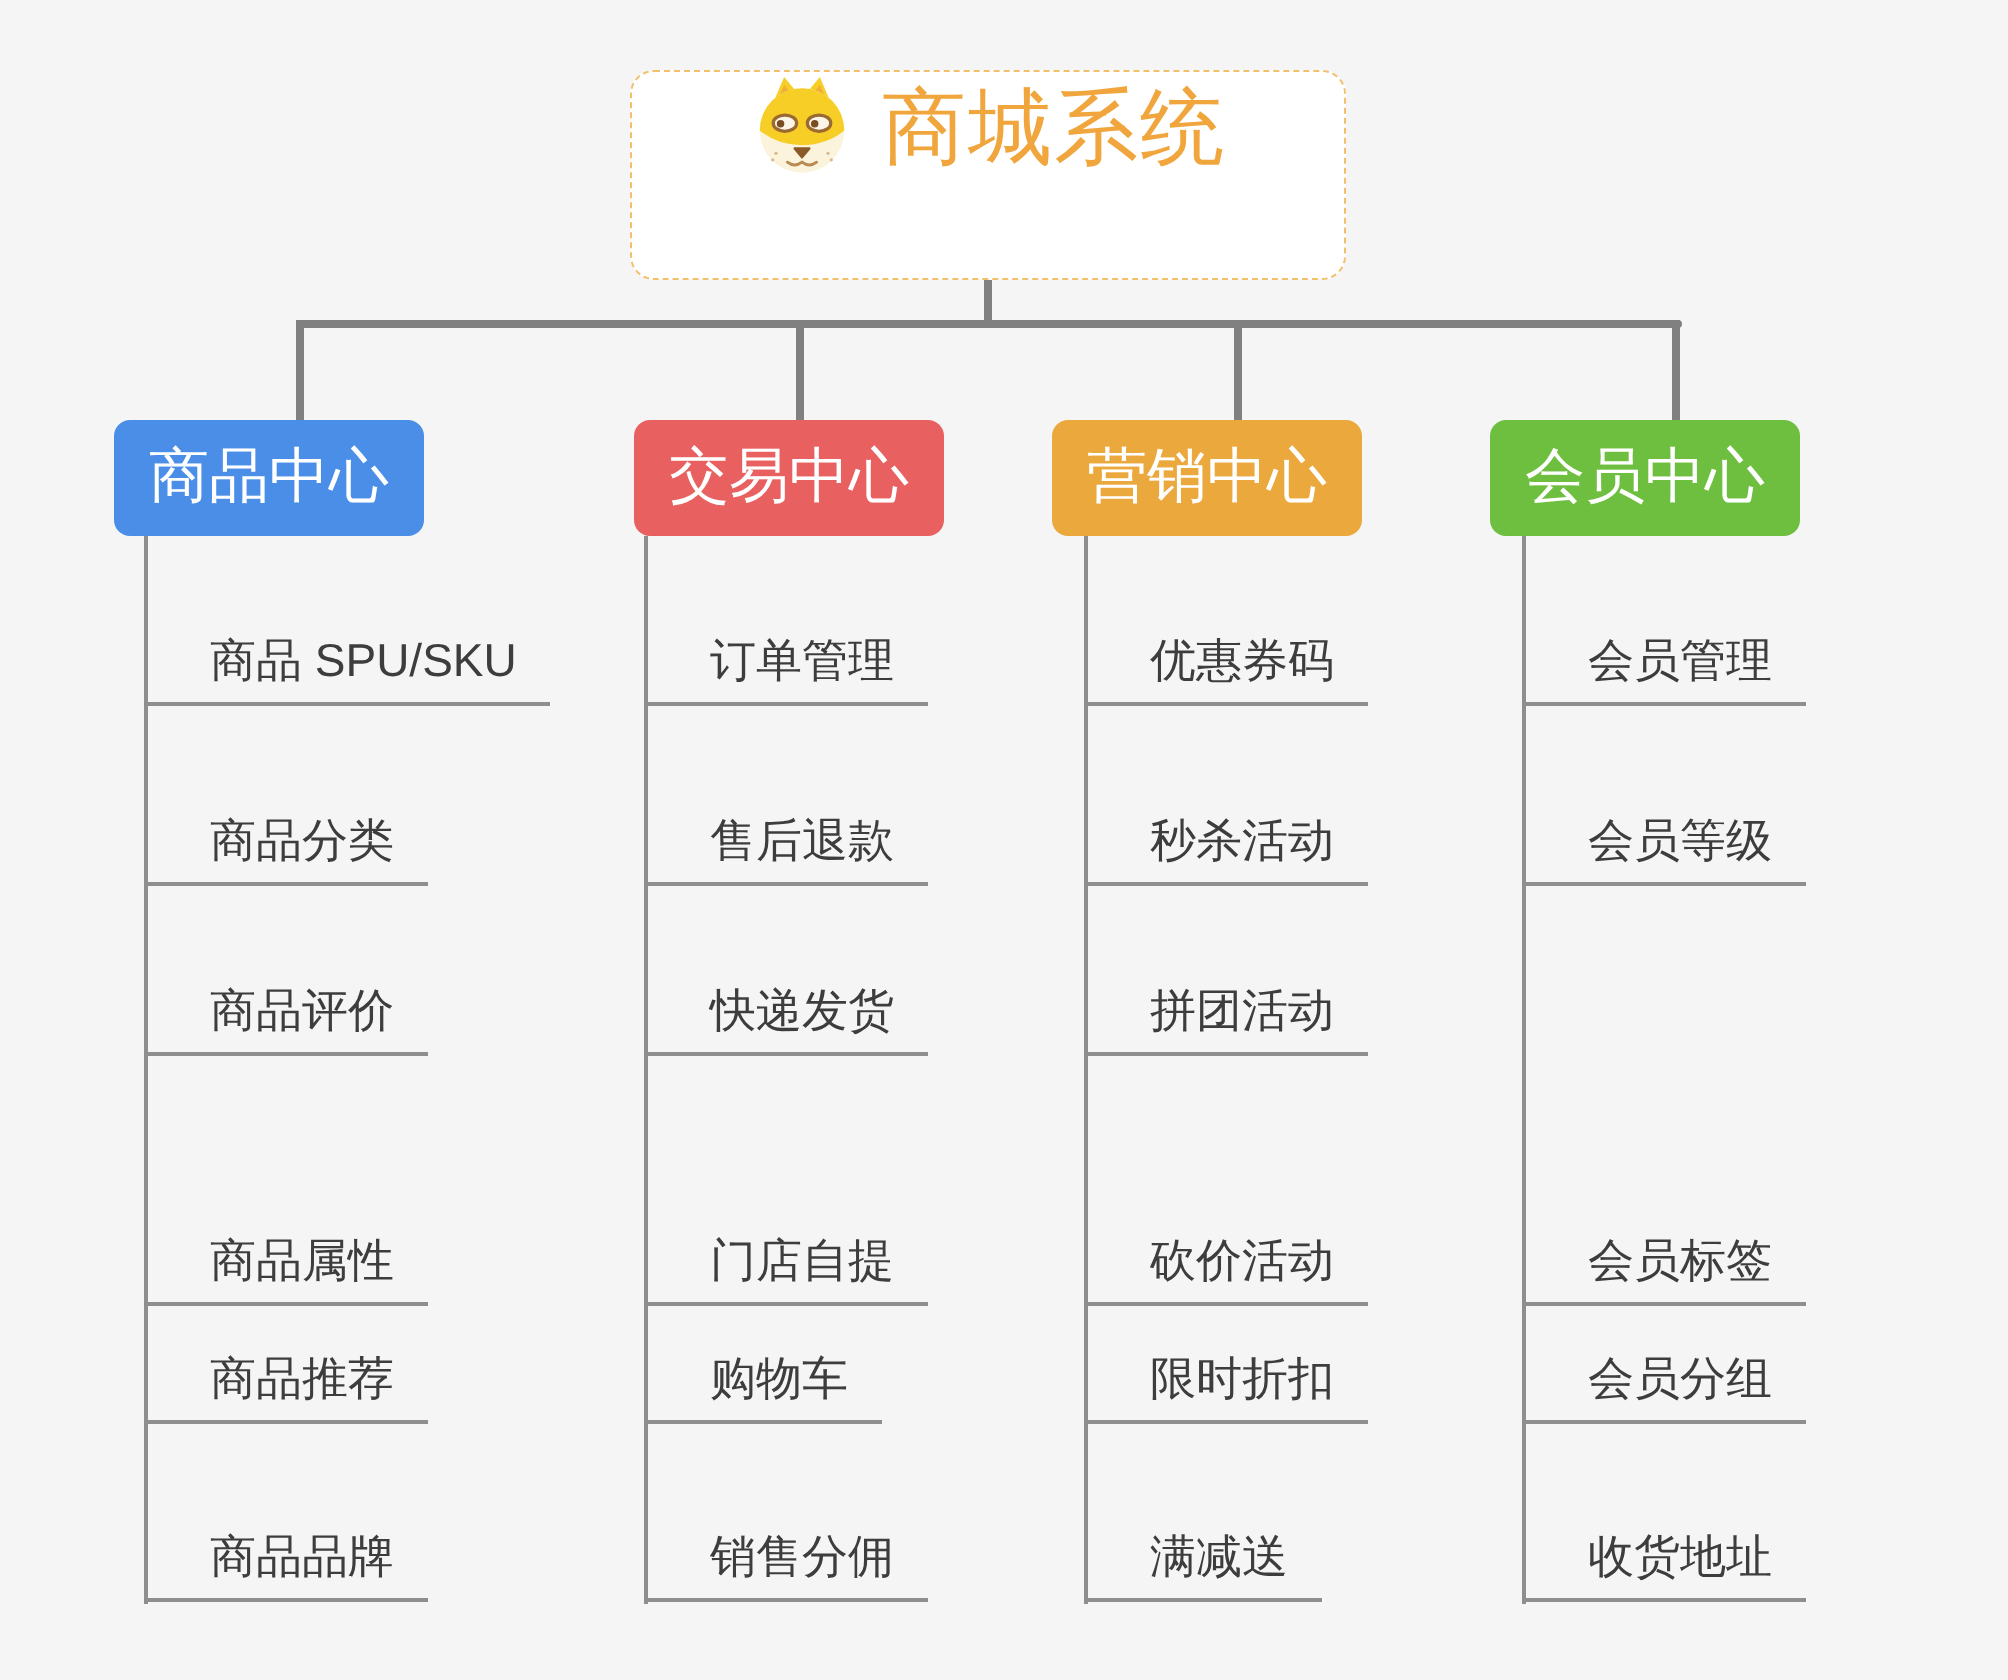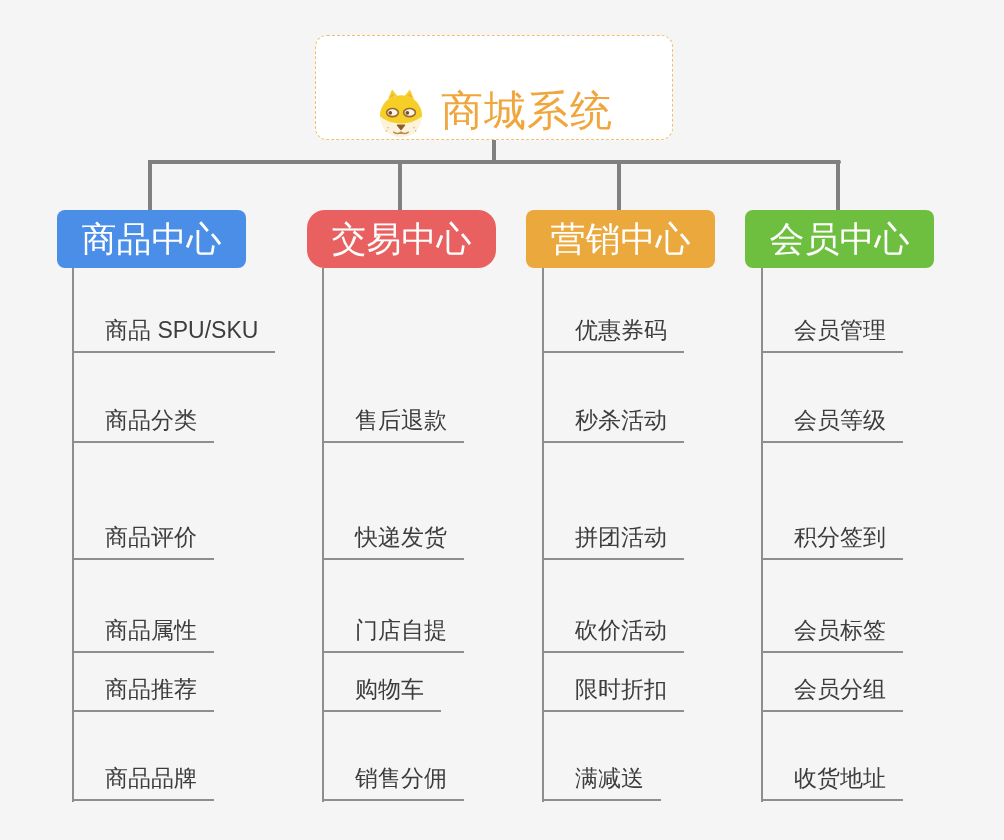"商城系统" .root-node { align-items: flex-end -> flex-start }
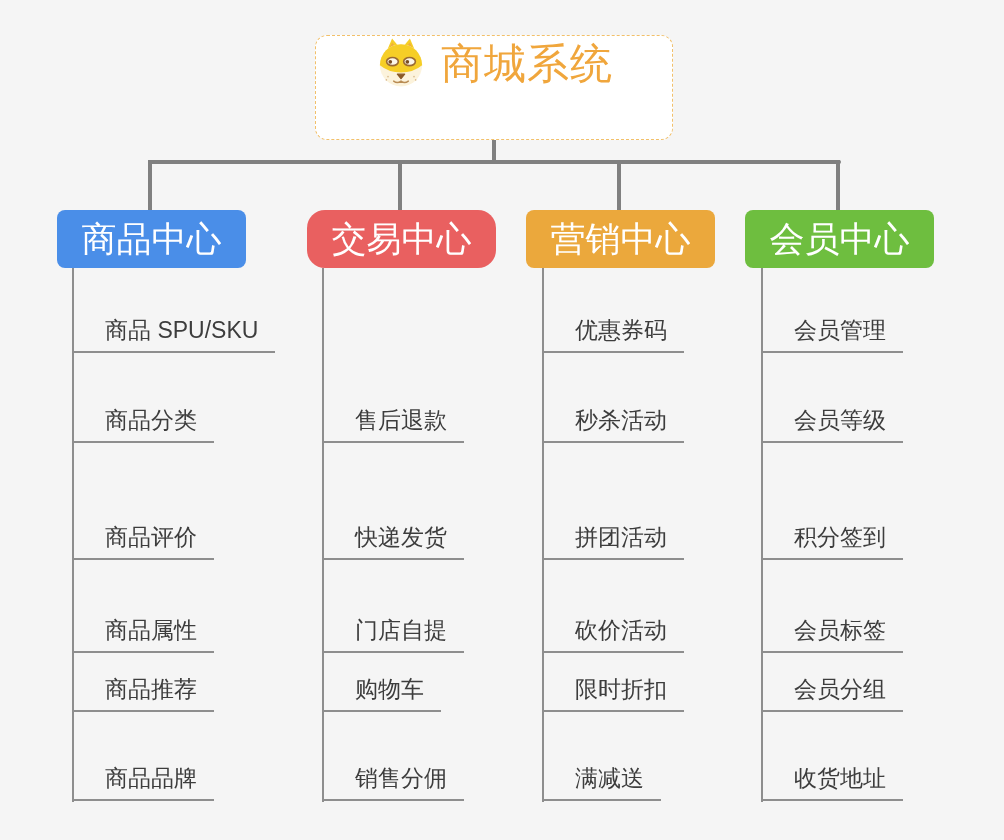"商品中心" .branch { font-size: 35px -> 30px; width: 189px -> 155px }
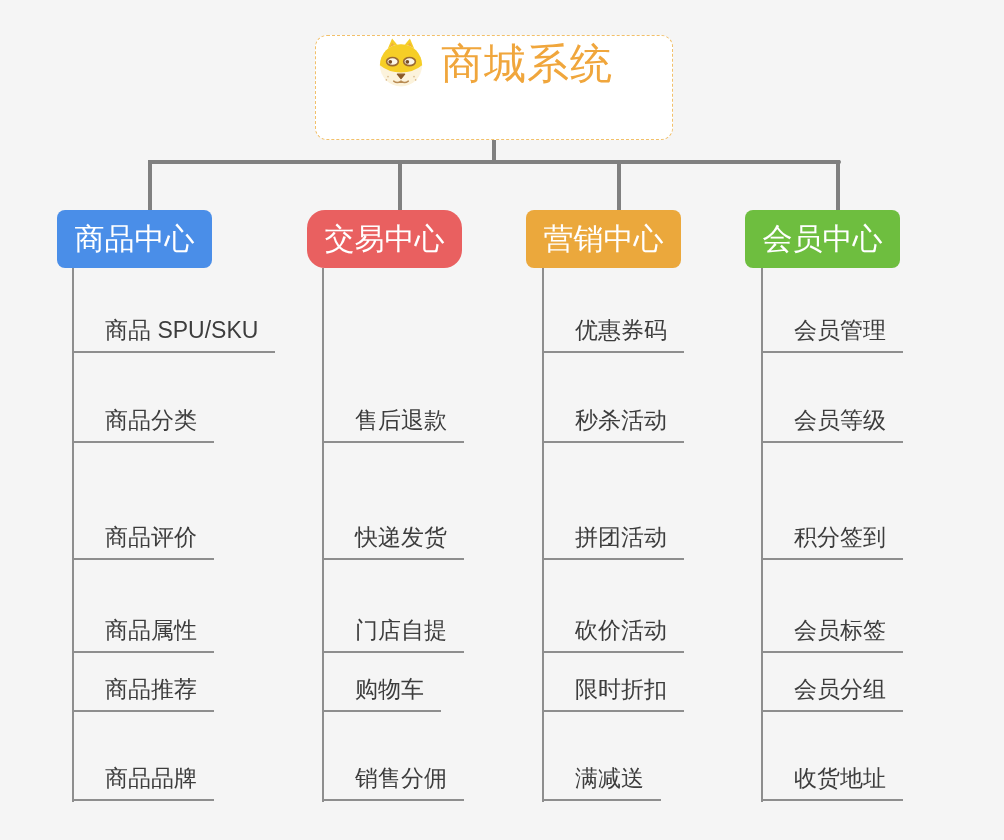"交易中心" .branch-1 { border-radius: 18px -> none; left: 307px -> 317px }
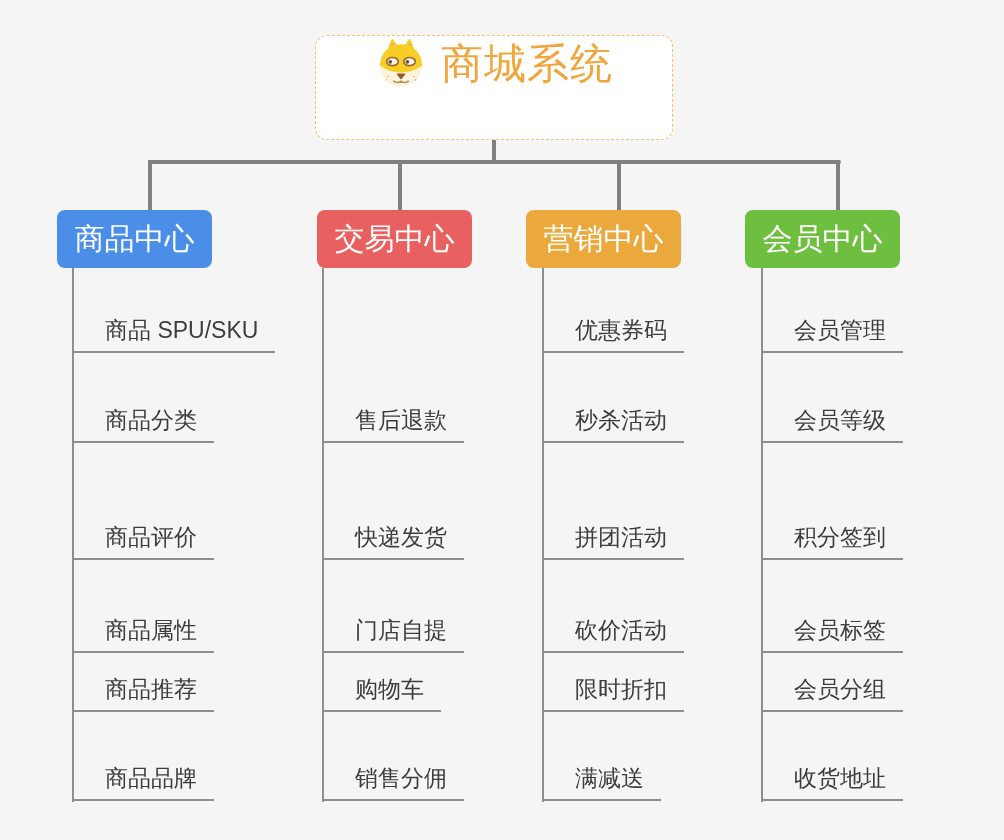"订单管理" div.leaf { html: none -> <div>订单管理</div> }
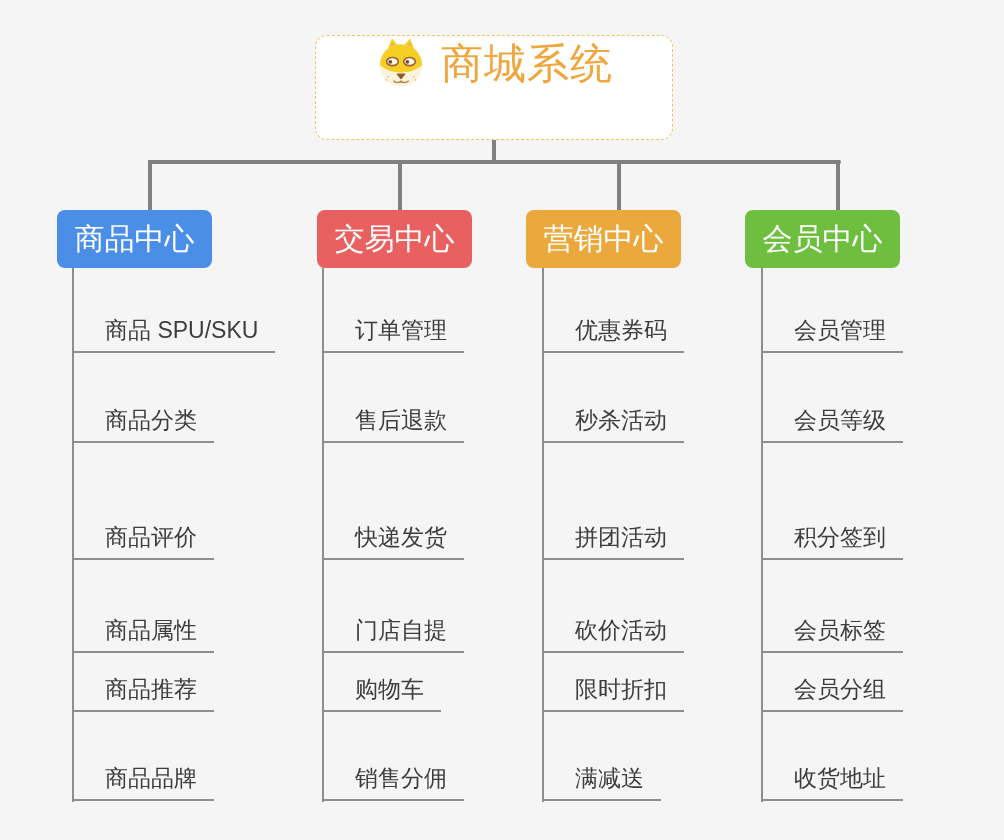"商品评价" .row-2 { top: 522px -> 490px }
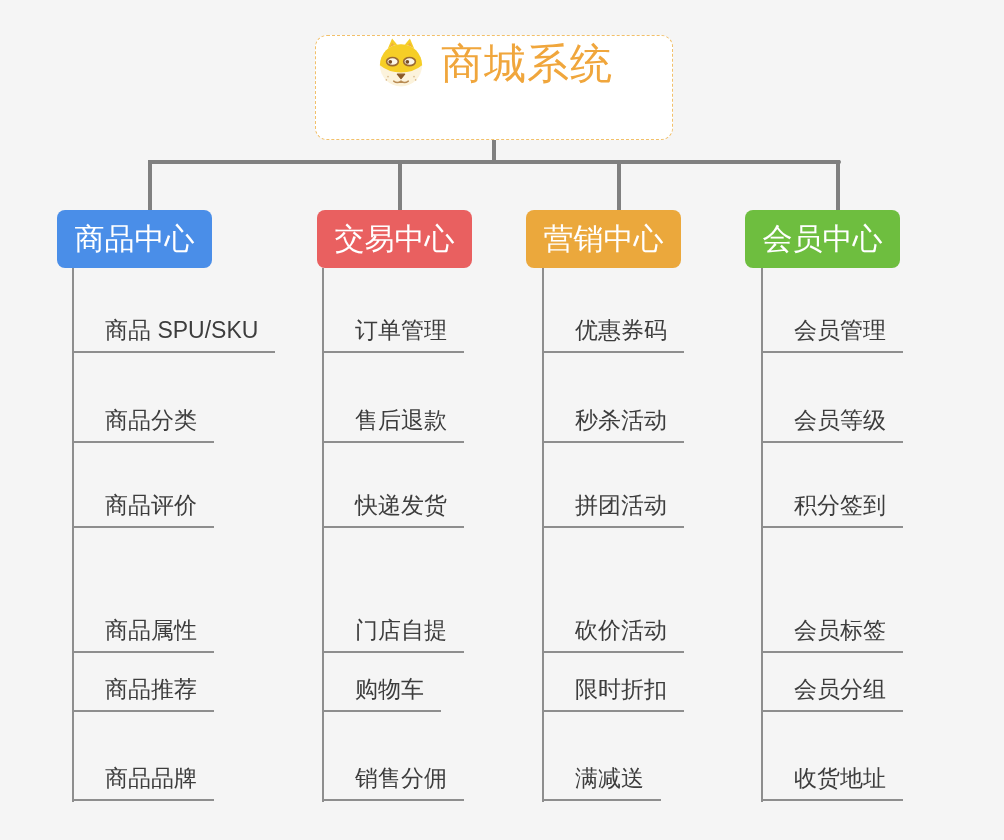"积分签到" div.leaf { html: <div>积分签到</div> -> none }
